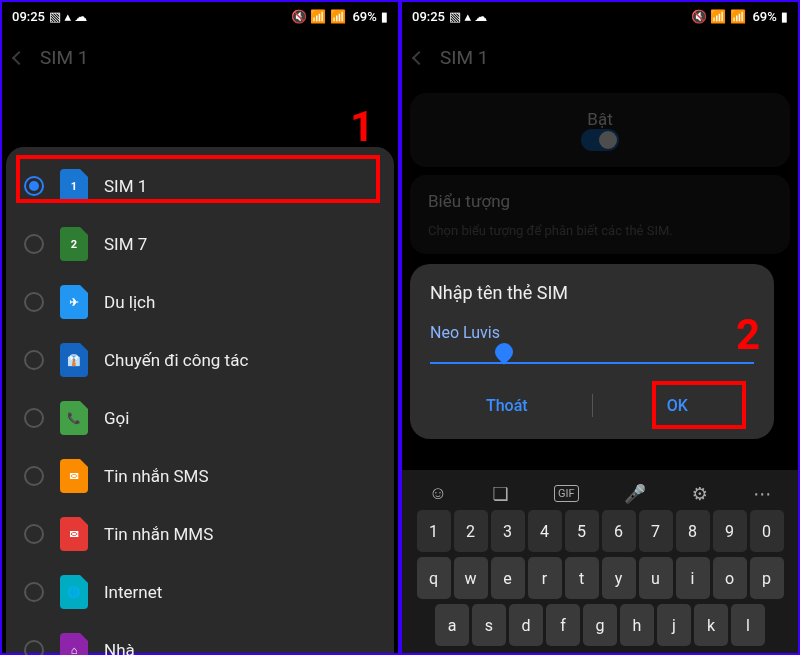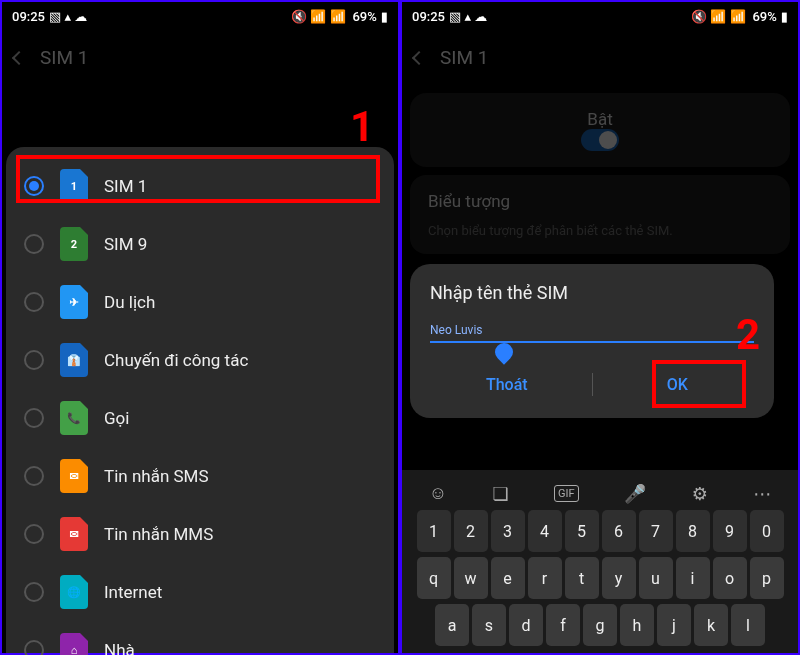"SIM 9" div.sim-label { text: 9 -> 7 }
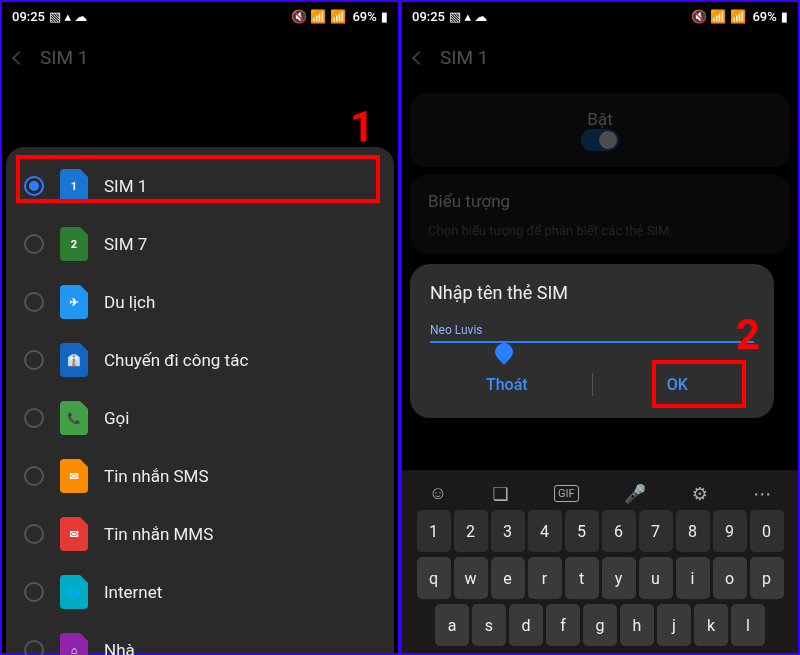"Neo Luvis" .text-input { font-size: 12px -> 16px; padding-bottom: 4px -> 20px }
